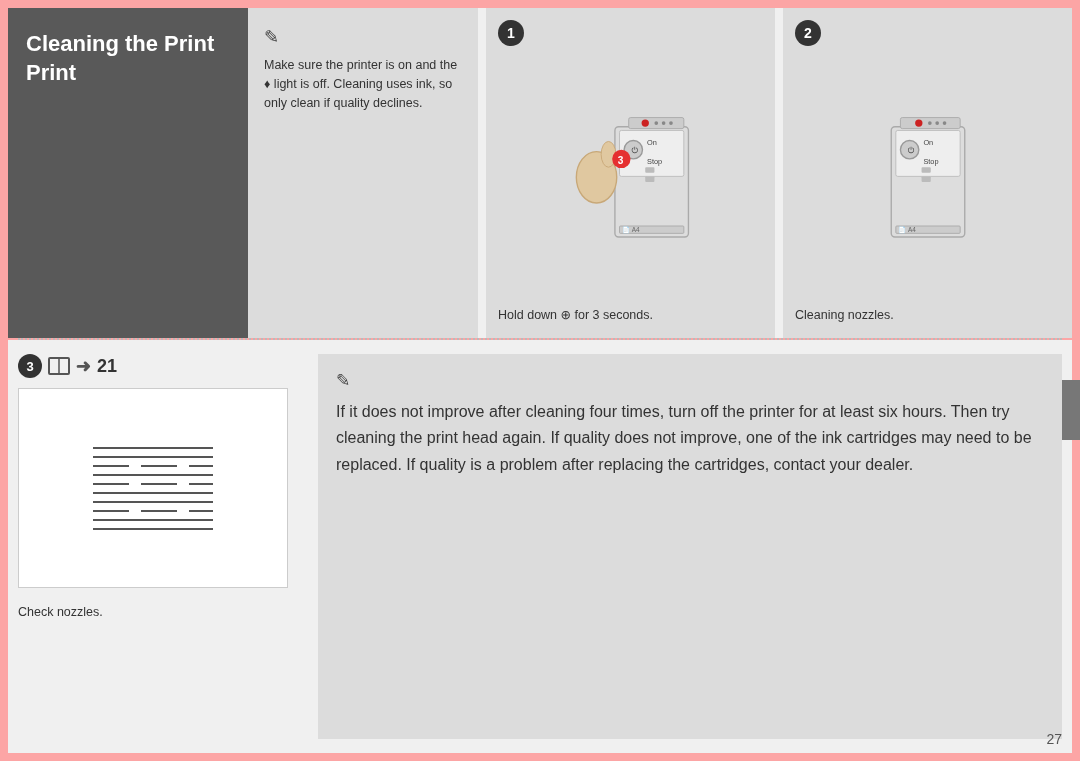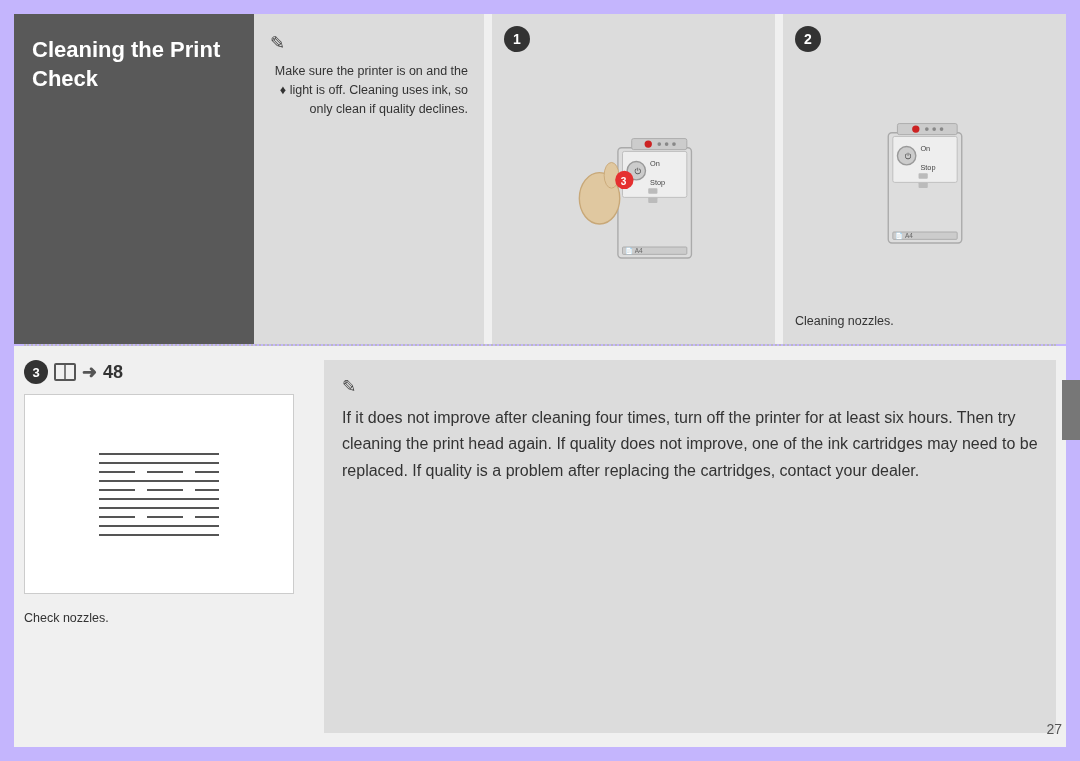"Cleaning the Print" .page-container { background: #c4b5fd -> #fca5a5; padding: 14px -> 8px }
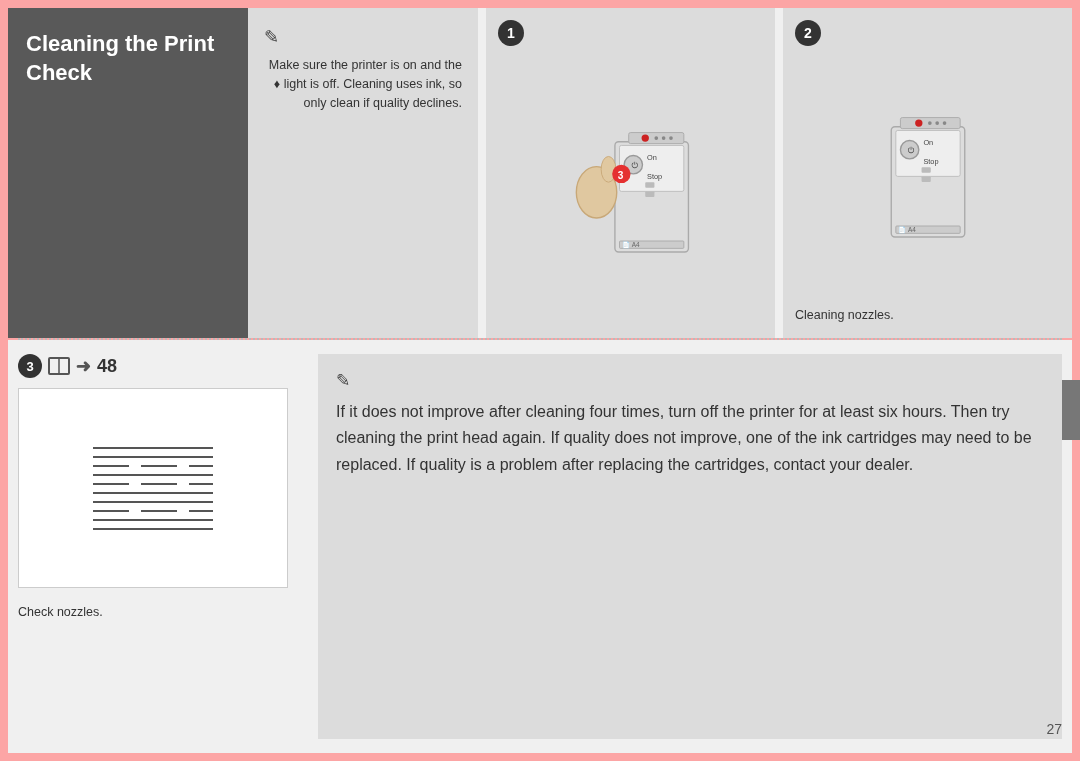"Check" span { text: Check -> Print }
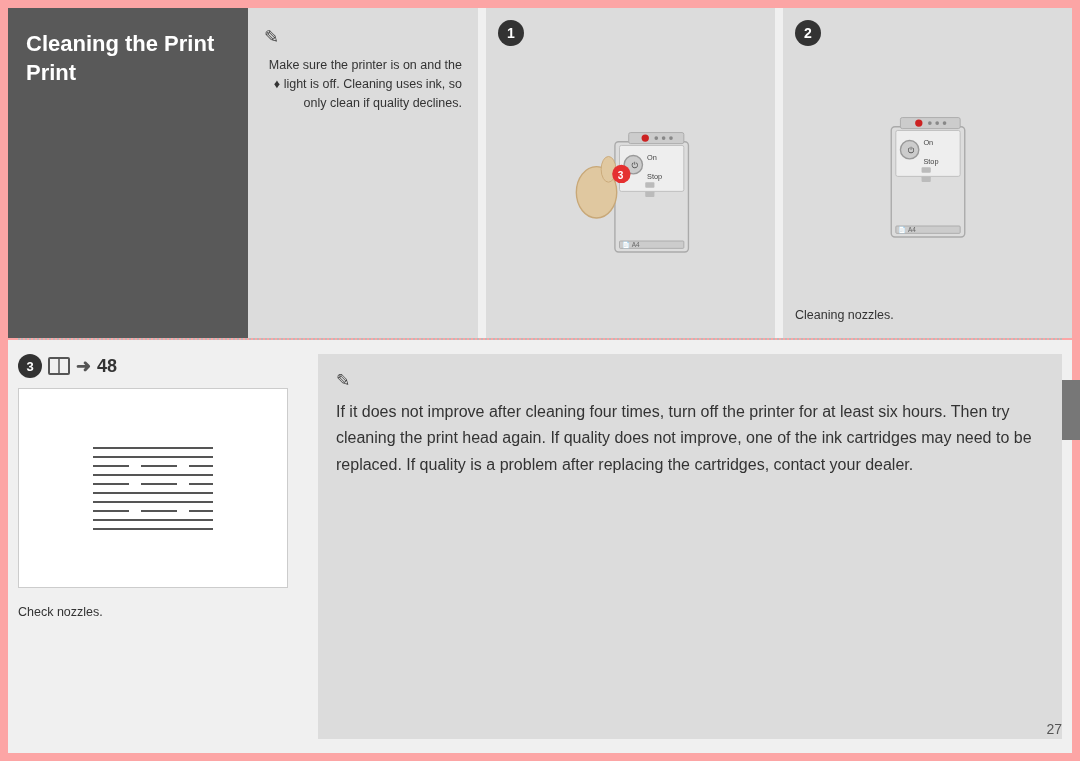"Make sure the printer is" .note-text { text-align: right -> none }
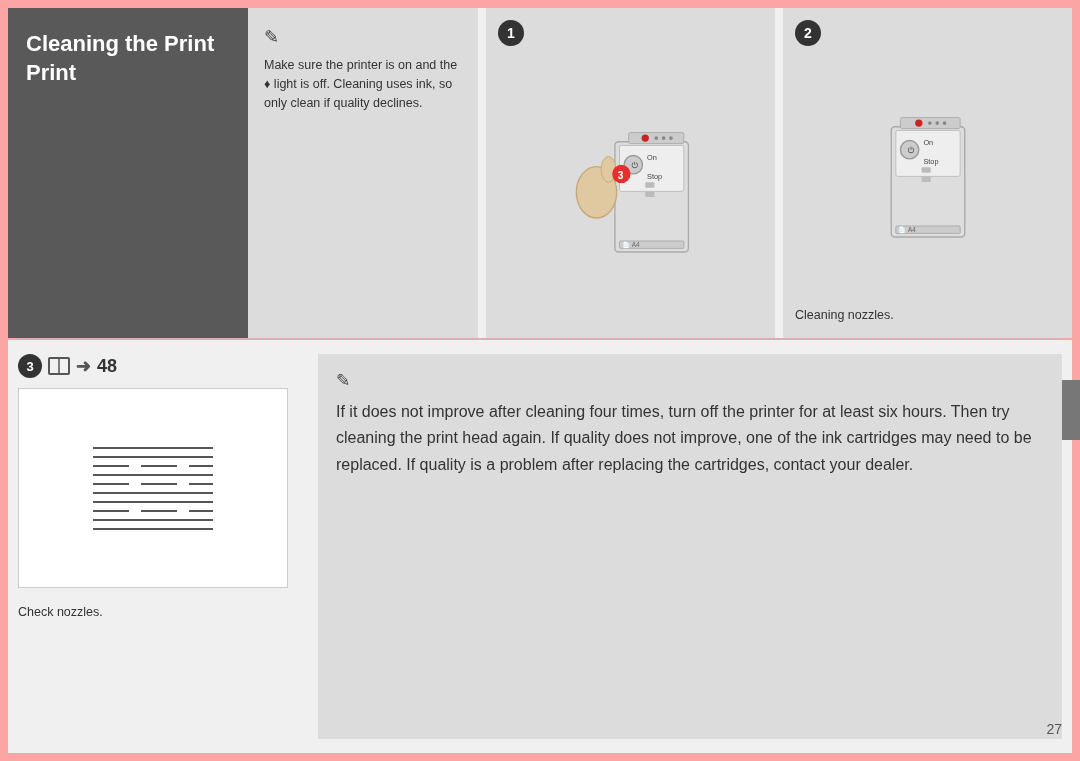"Hold down ⊕ for 3" div.step-caption { html: none -> <div>Hold down ⊕ for 3 seconds.</div> }
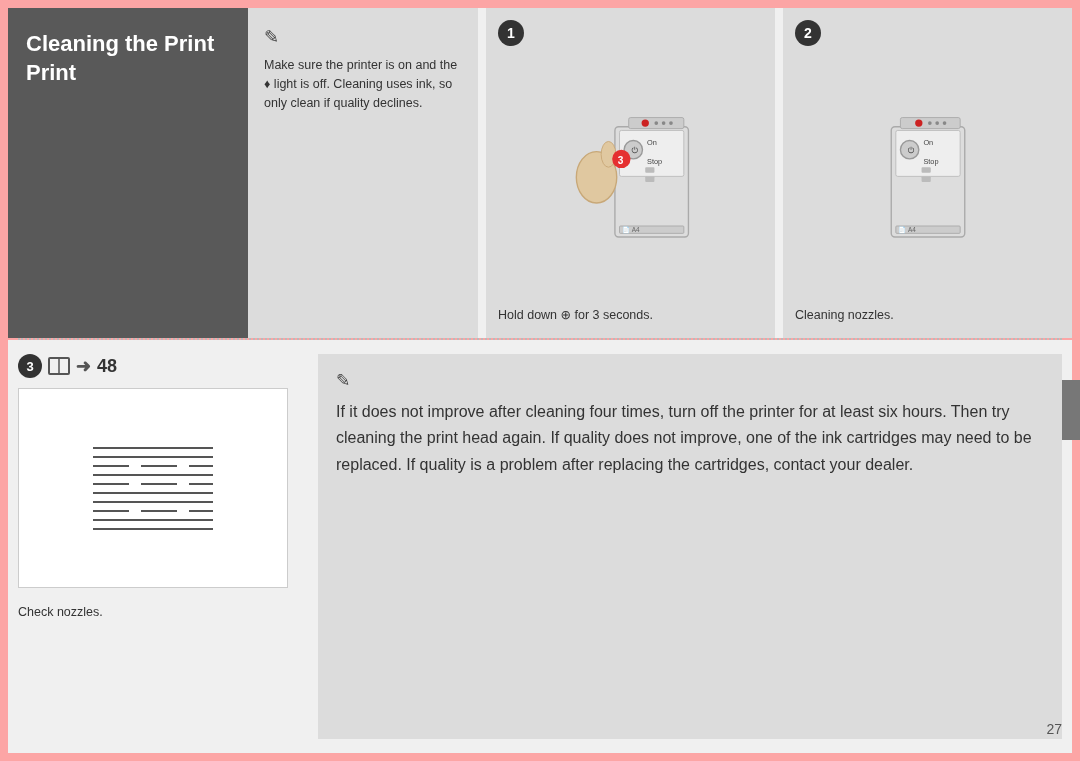"48" span { text: 48 -> 21 }
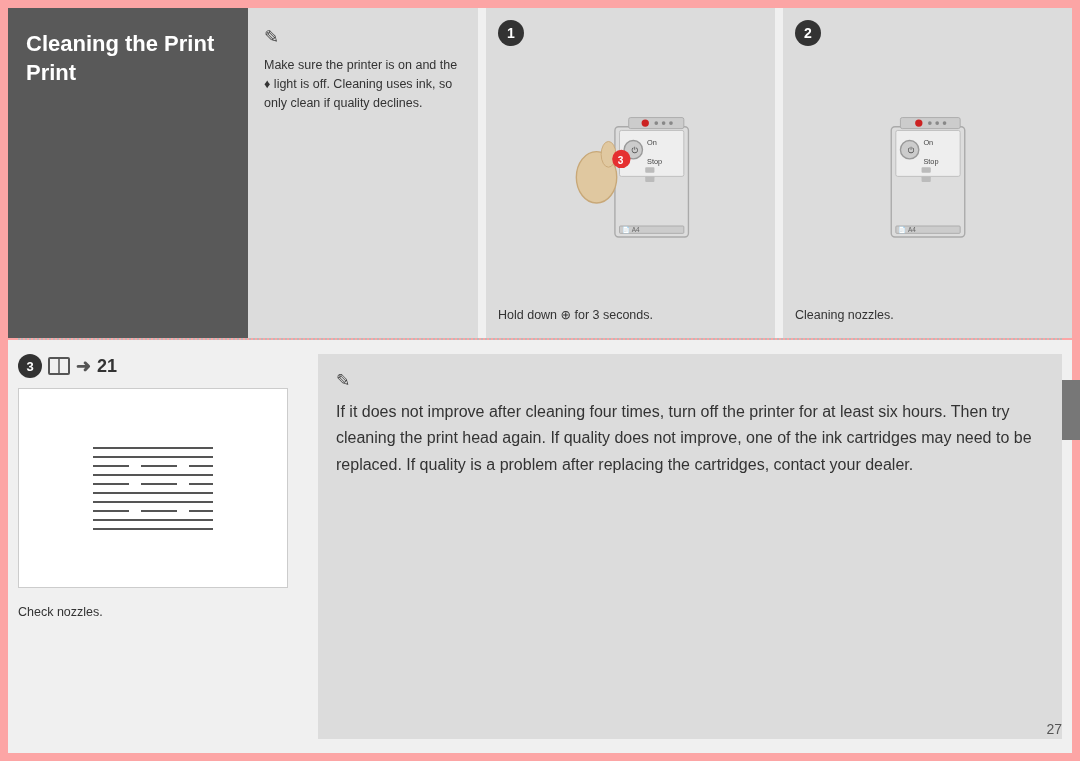"27" .page-number { bottom: 24px -> 14px }
